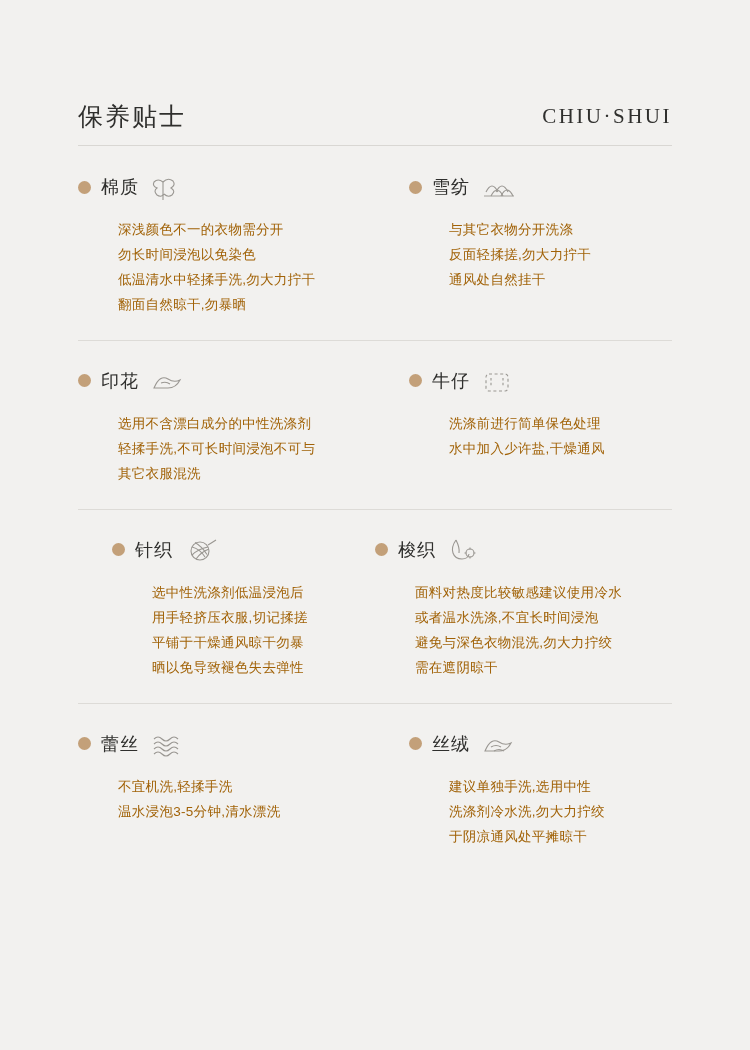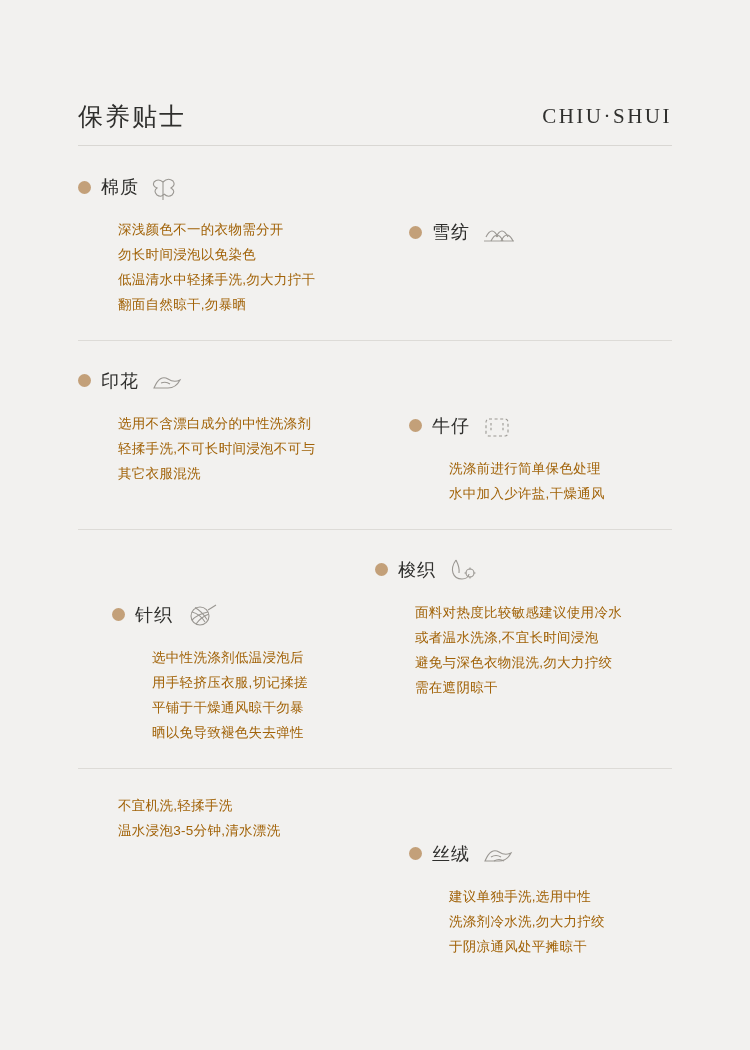"雪纺" .col.right { margin-top: 45px -> none }
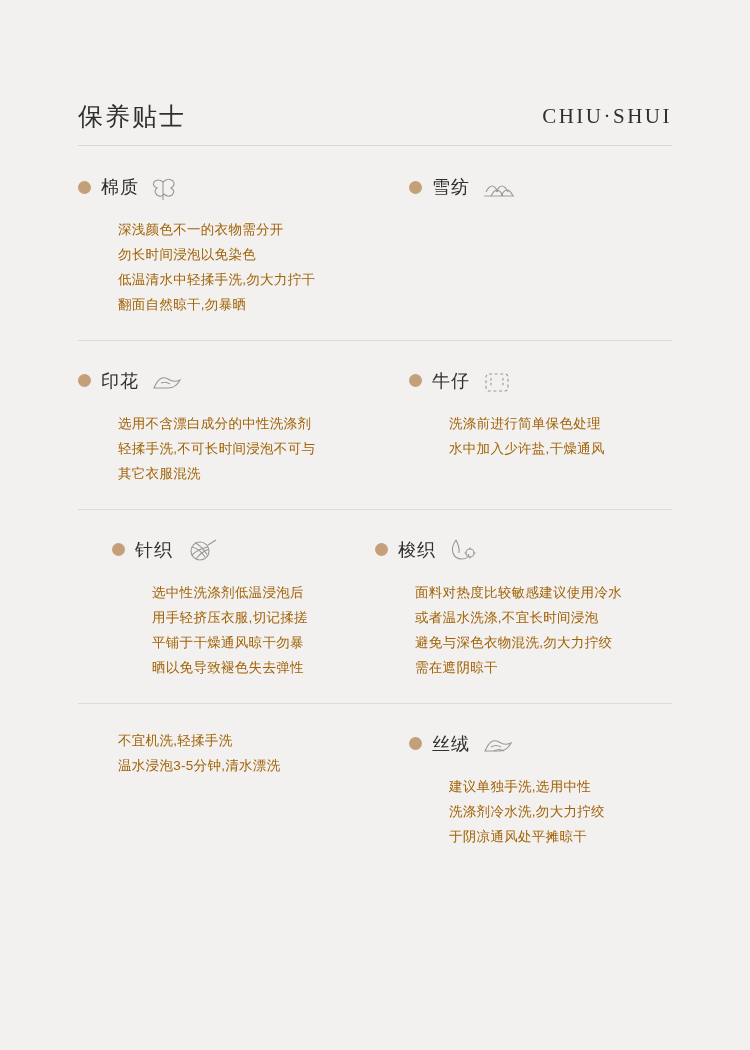"与其它衣物分开洗涤" div.card-body { html: none -> <div> <div>与其它衣物分开洗涤</div> <div>反面轻揉搓,勿大力拧干</div> <div>通风处自然挂干</div> </div> }
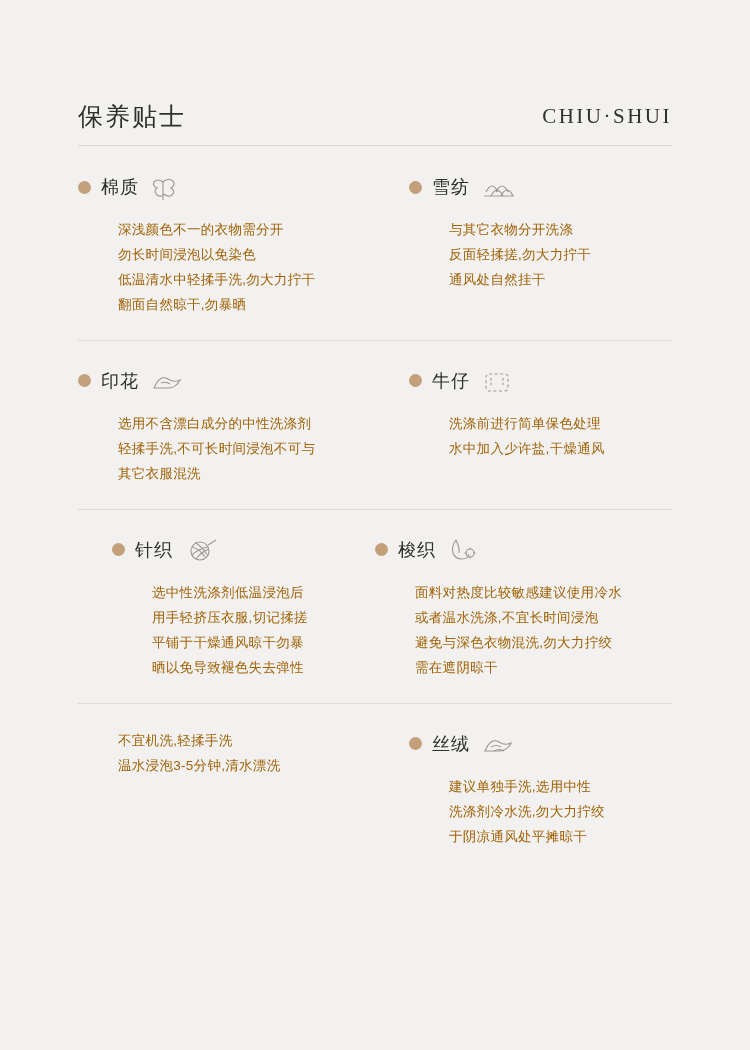"蕾丝" div.card-head { html: none -> <div> <span></span> <span>蕾丝</span> <span> <svg> <g> <path></path> <path></path> <path></path> <path></path> </g> </svg> </span> </div> }
